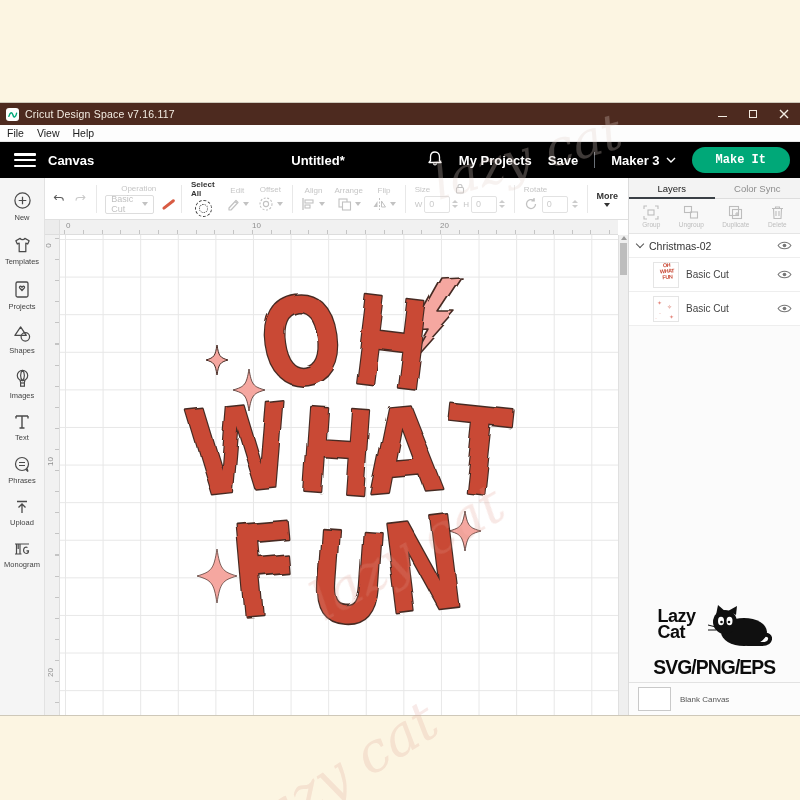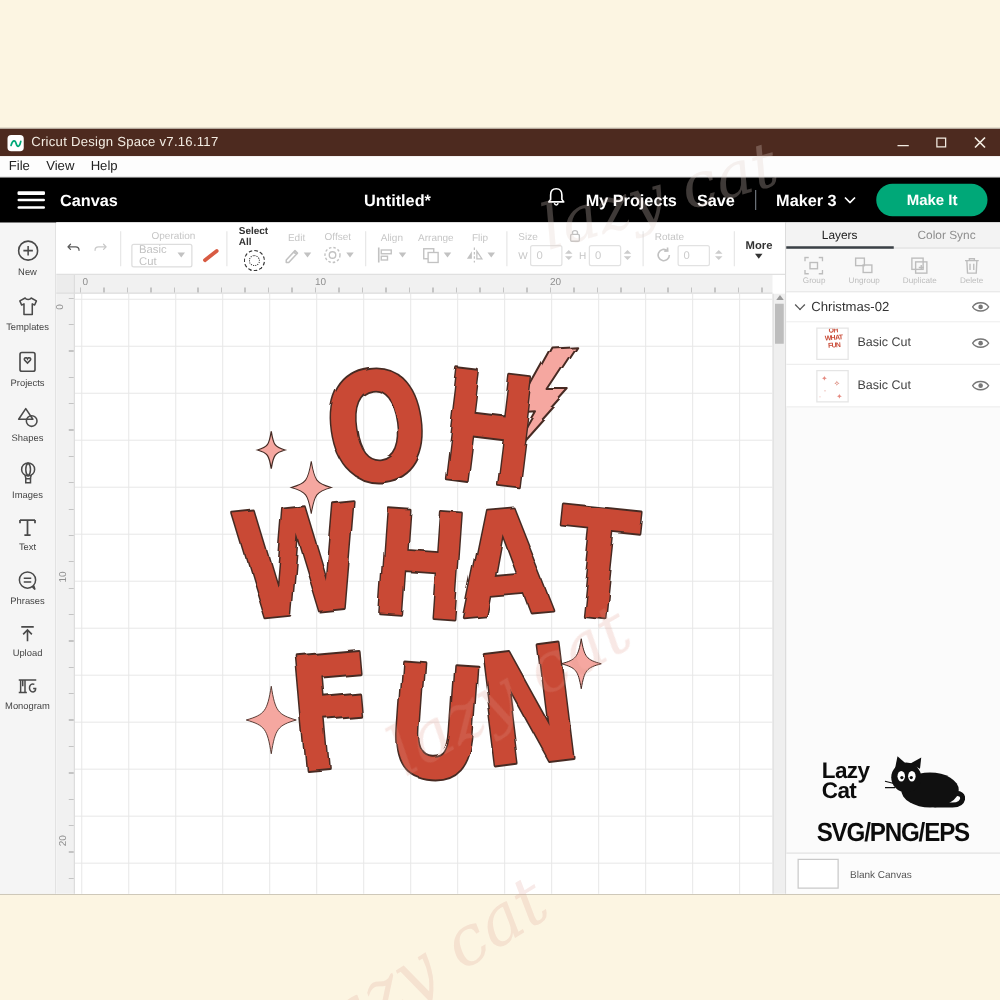"Make It" .makeit { font-family: none -> Liberation Mono, monospace }
